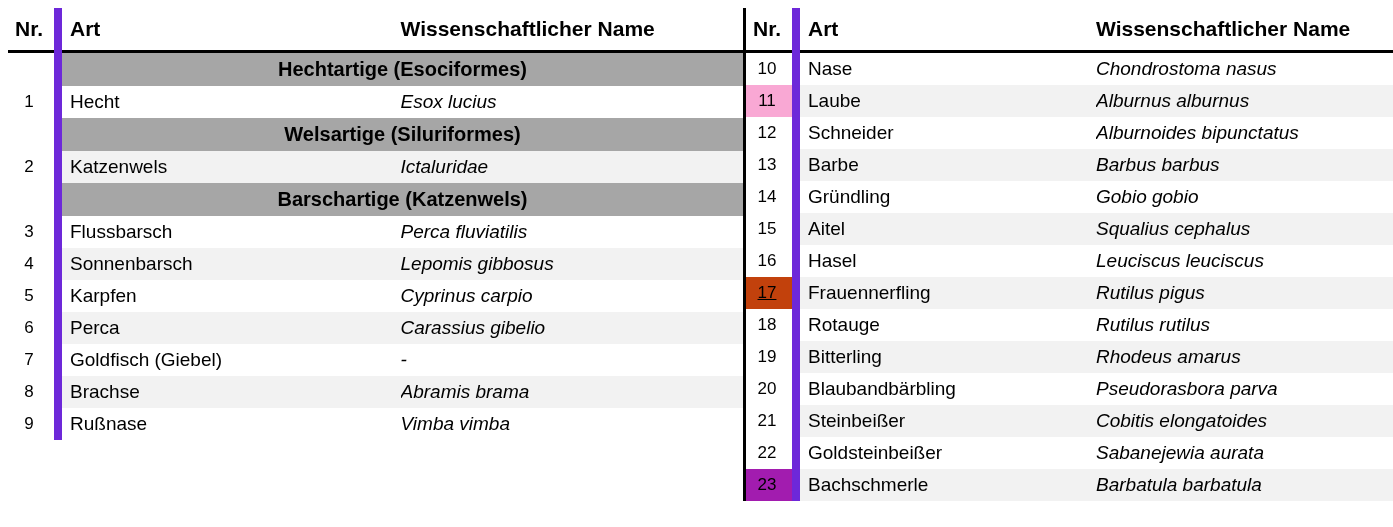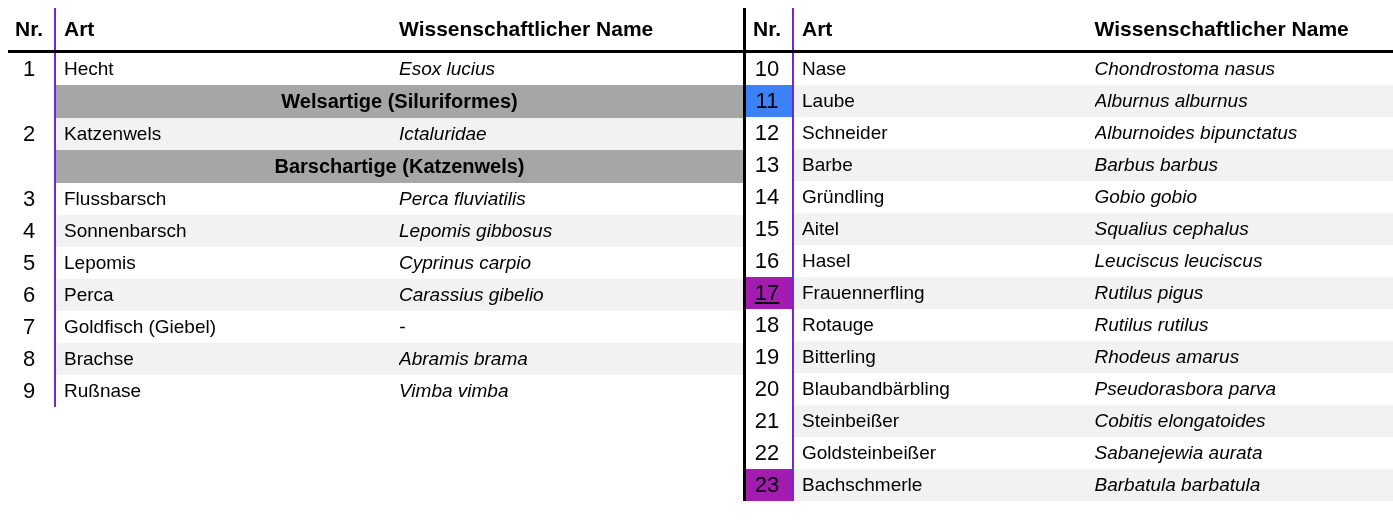"Art" .sep-left { border-left: 2px solid #6d28d9 -> 8px solid #6d28d9 }
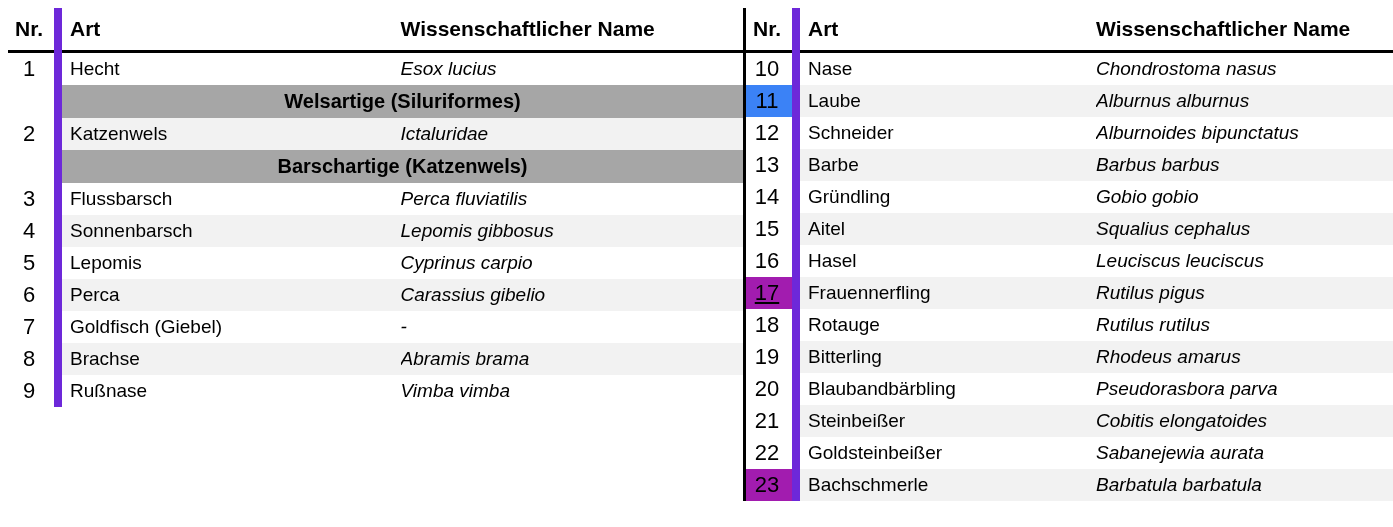"Hechtartige (Esociformes)" tr.group-row { html: none -> <tr> <td></td> <td>Hechtartige (Esociformes)</td> </tr> }
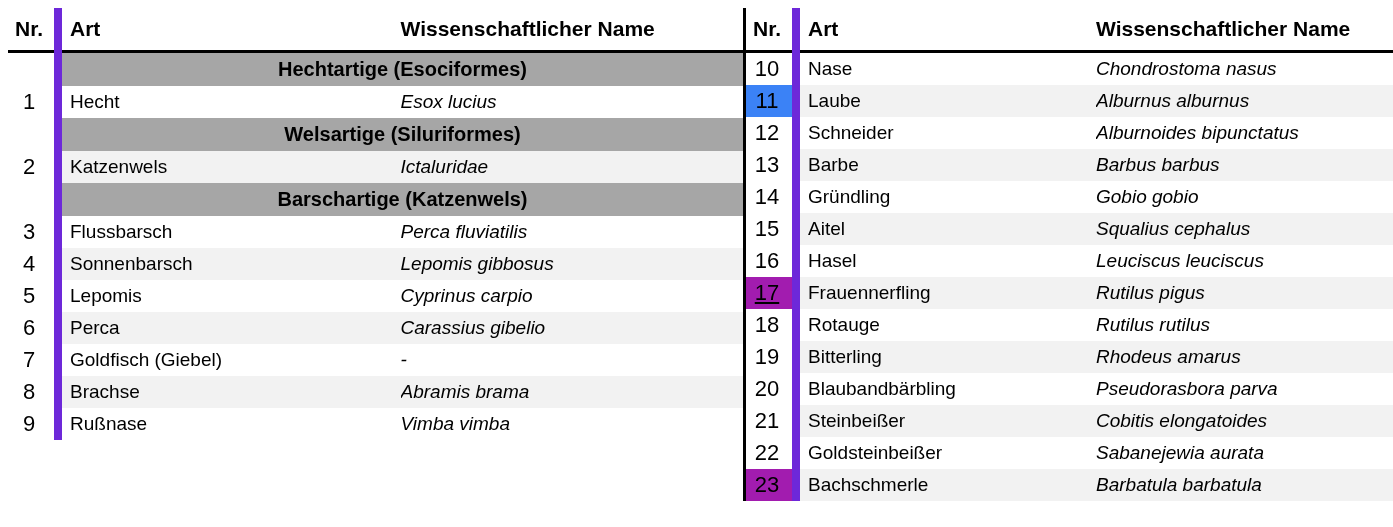"10" td.c-nr { font-size: 22px -> 17px }
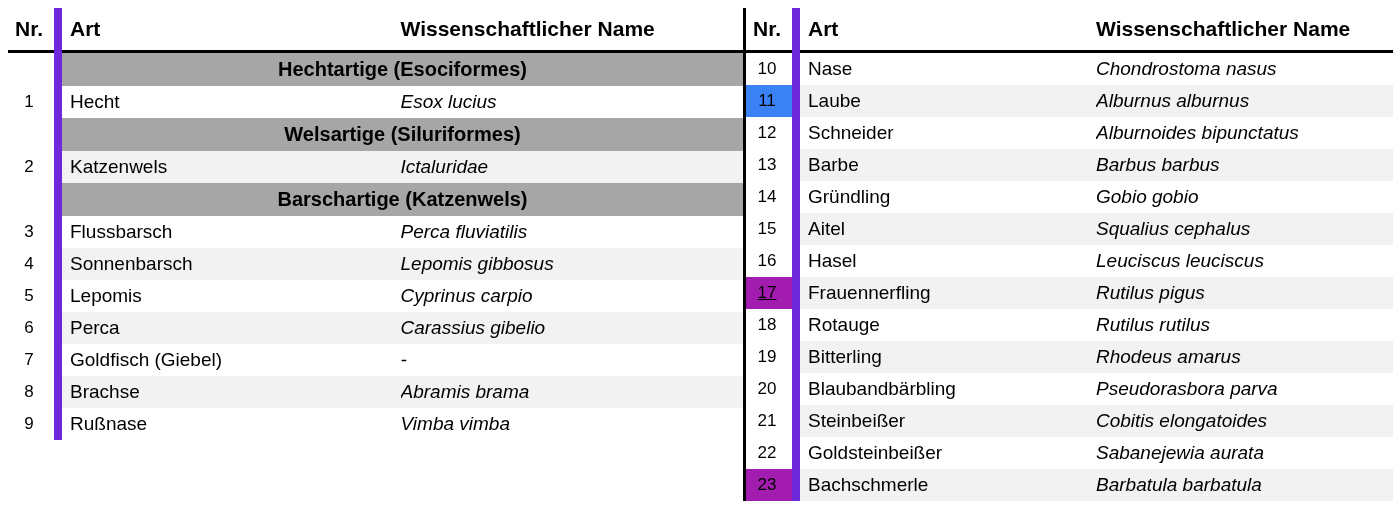"11" td.c-nr { background: #3b82f6 -> #f9a8d4 }
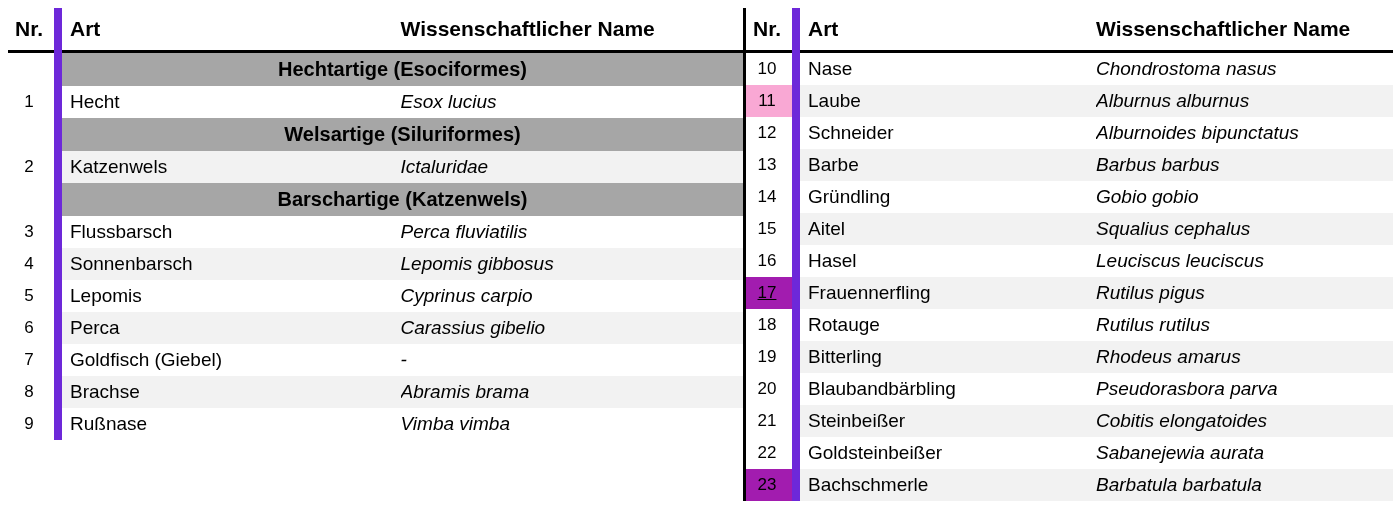"Lepomis" td.c-art { text: Lepomis -> Karpfen }
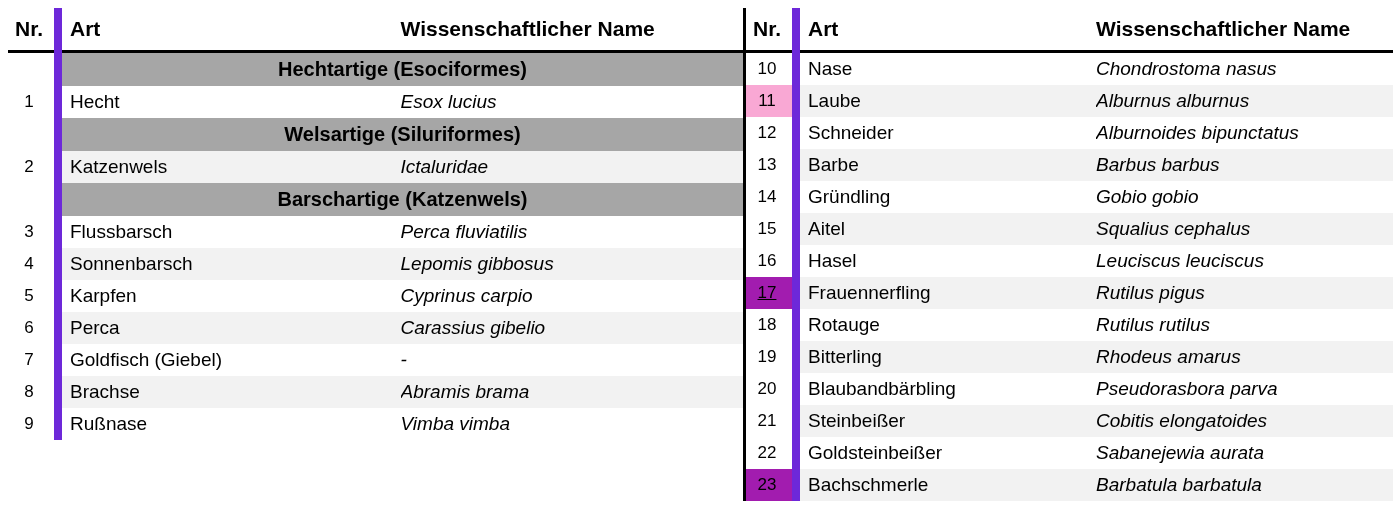"17" td.c-nr { background: #a21caf -> #c2410c }
